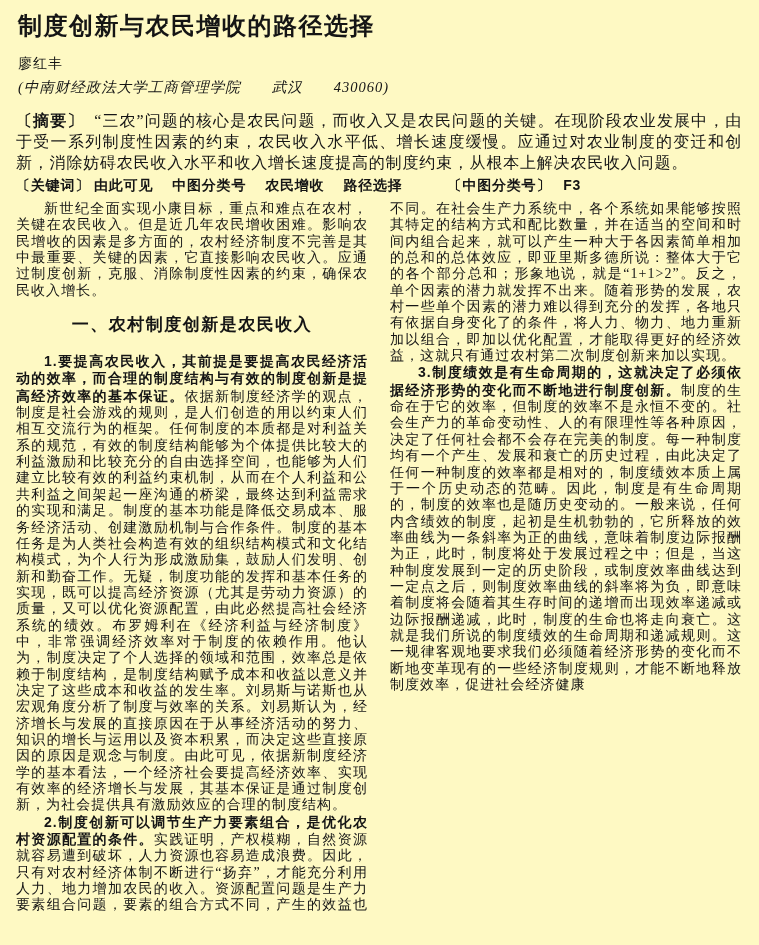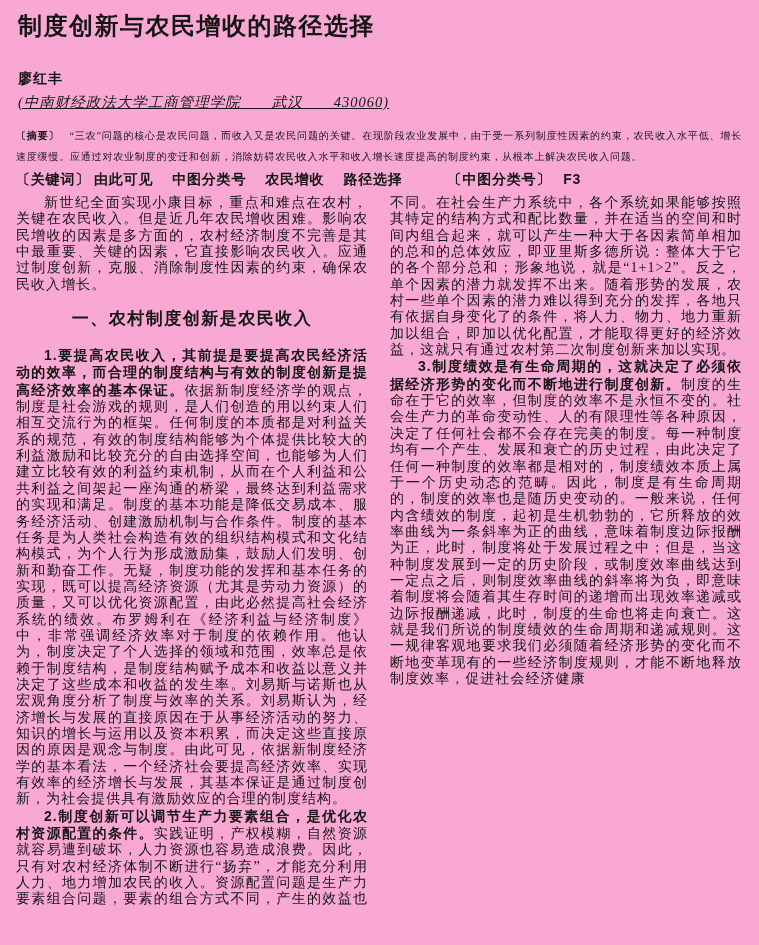"制度创新与农民增收的路径选择" .page { background: #f9a8d4 -> #fef9c3 }
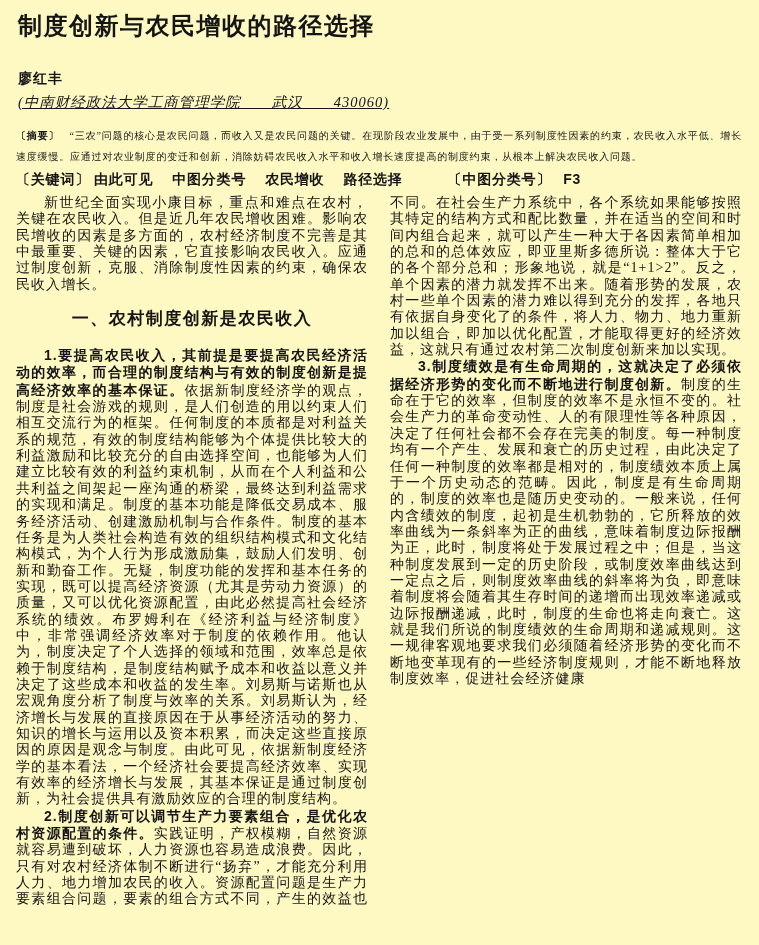"廖红丰" .author { font-weight: bold -> normal; margin: 27px 0 0 2px -> 12px 0 0 2px }
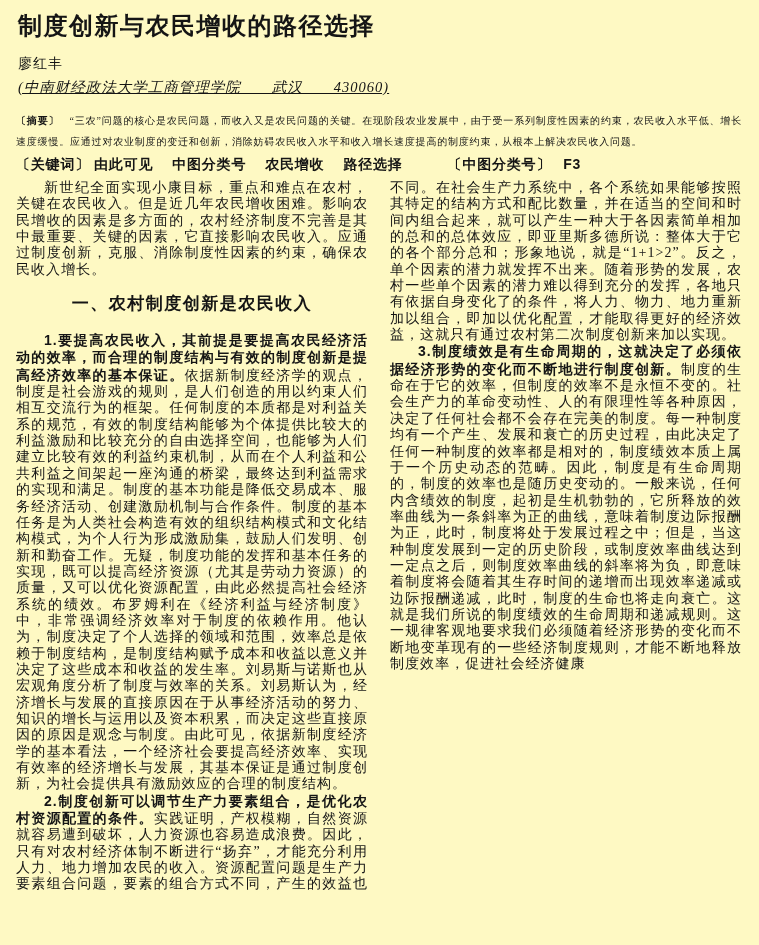"(中南财经政法大学工商管理学院 武汉 430060)" .affiliation { text-decoration: underline -> none }
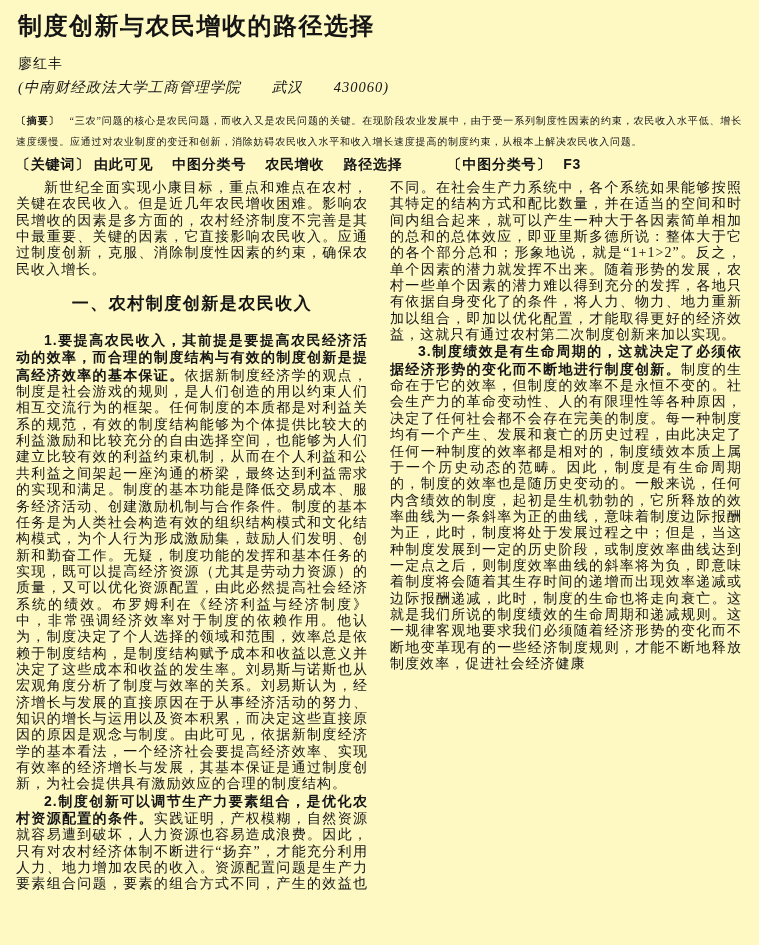"〔摘要〕" .abstract { font-size: 10px -> 16px }
